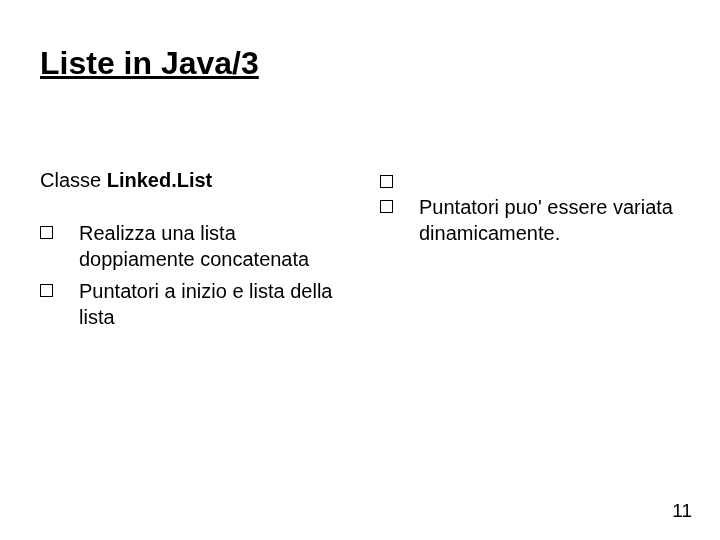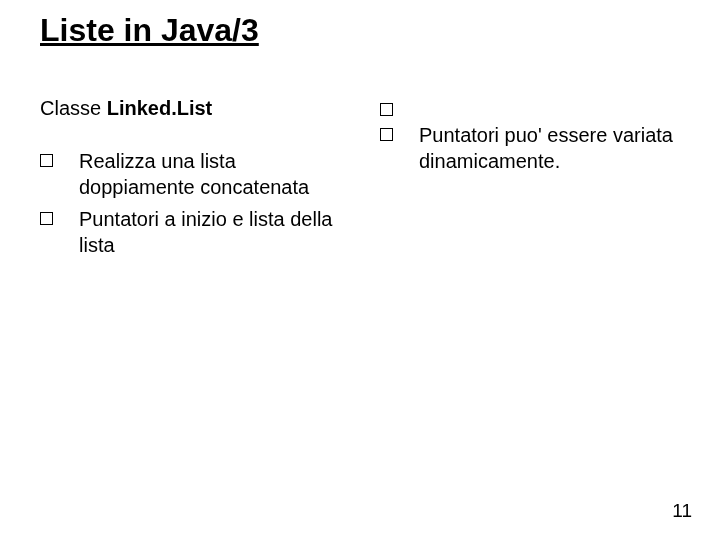"Liste in Java/3" .slide { padding: 12px 40px 24px 40px -> 45px 40px 24px 40px }
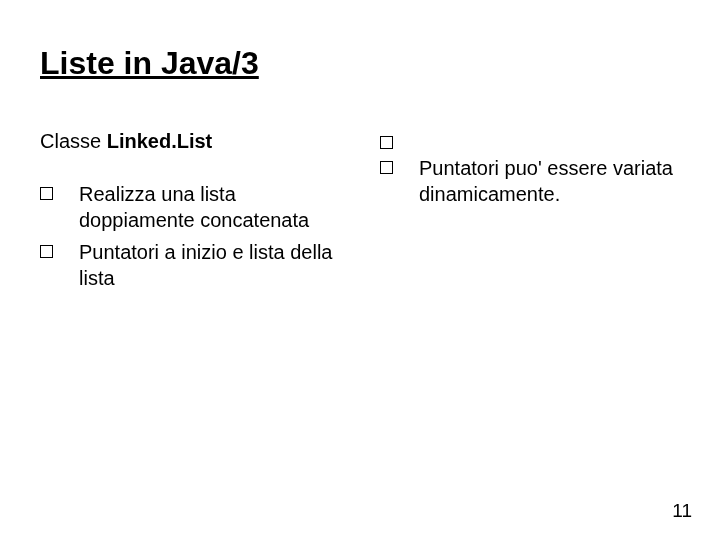"Classe Linked.List" .col { margin-top: none -> 39px }
